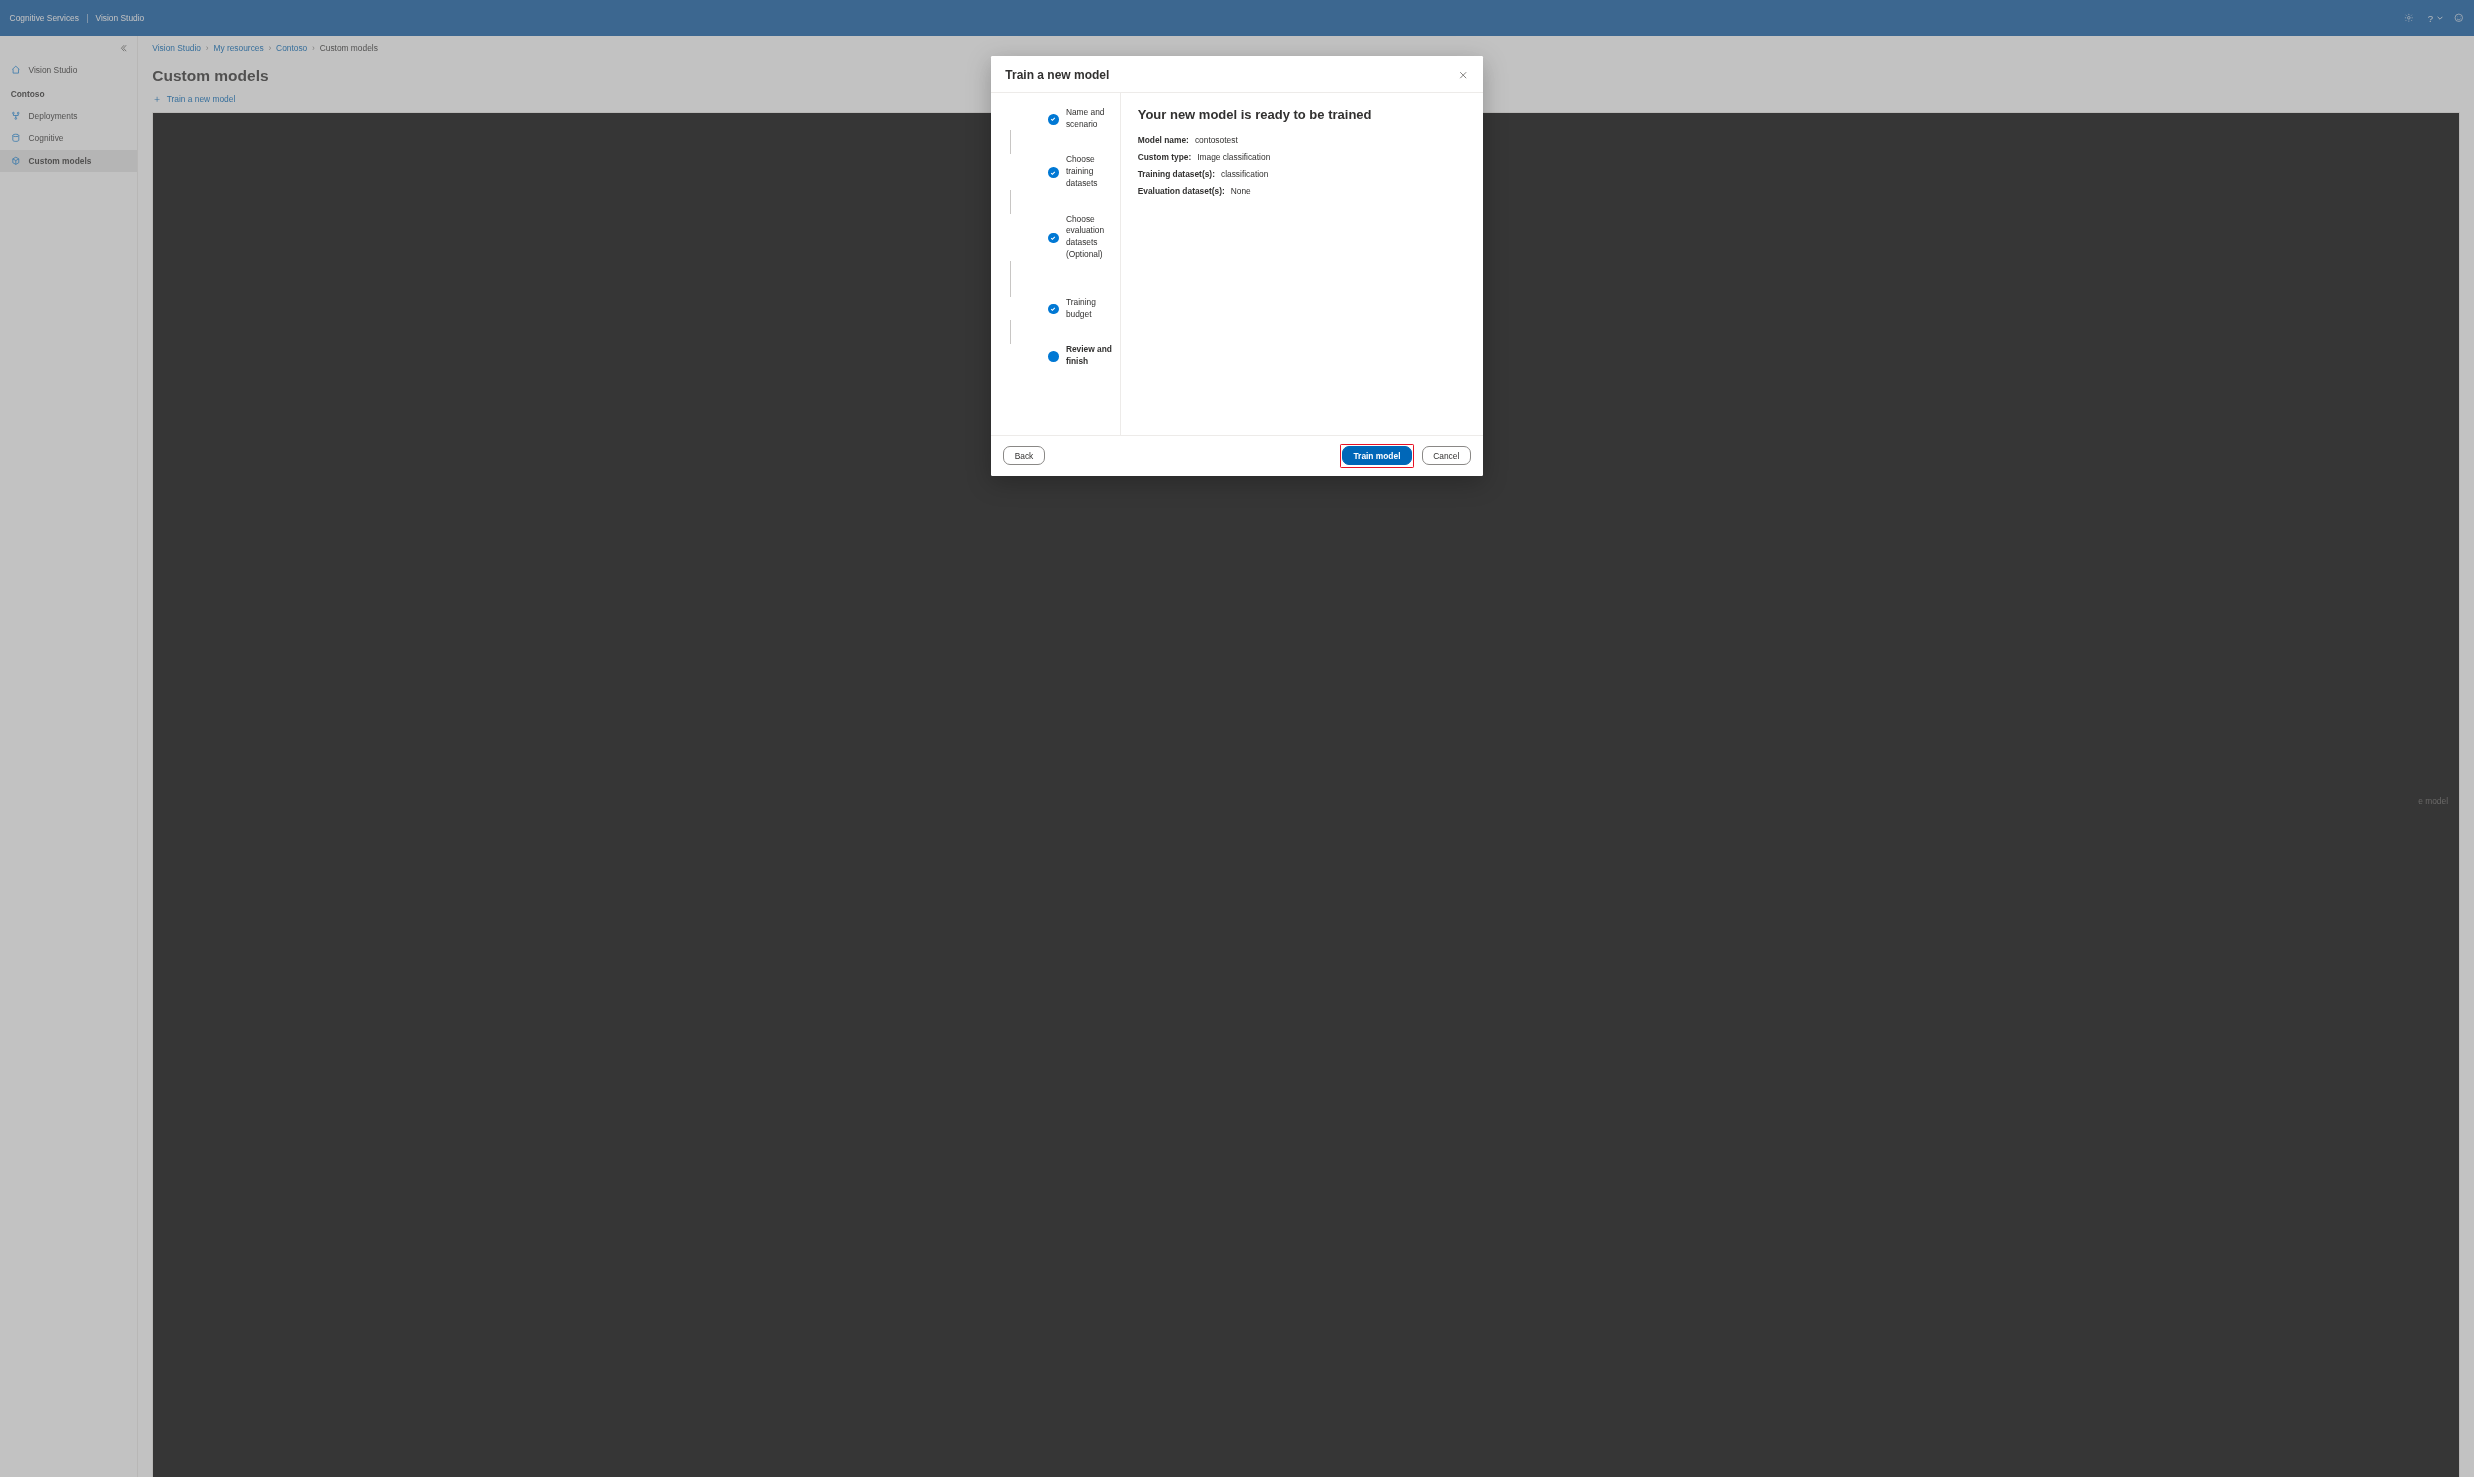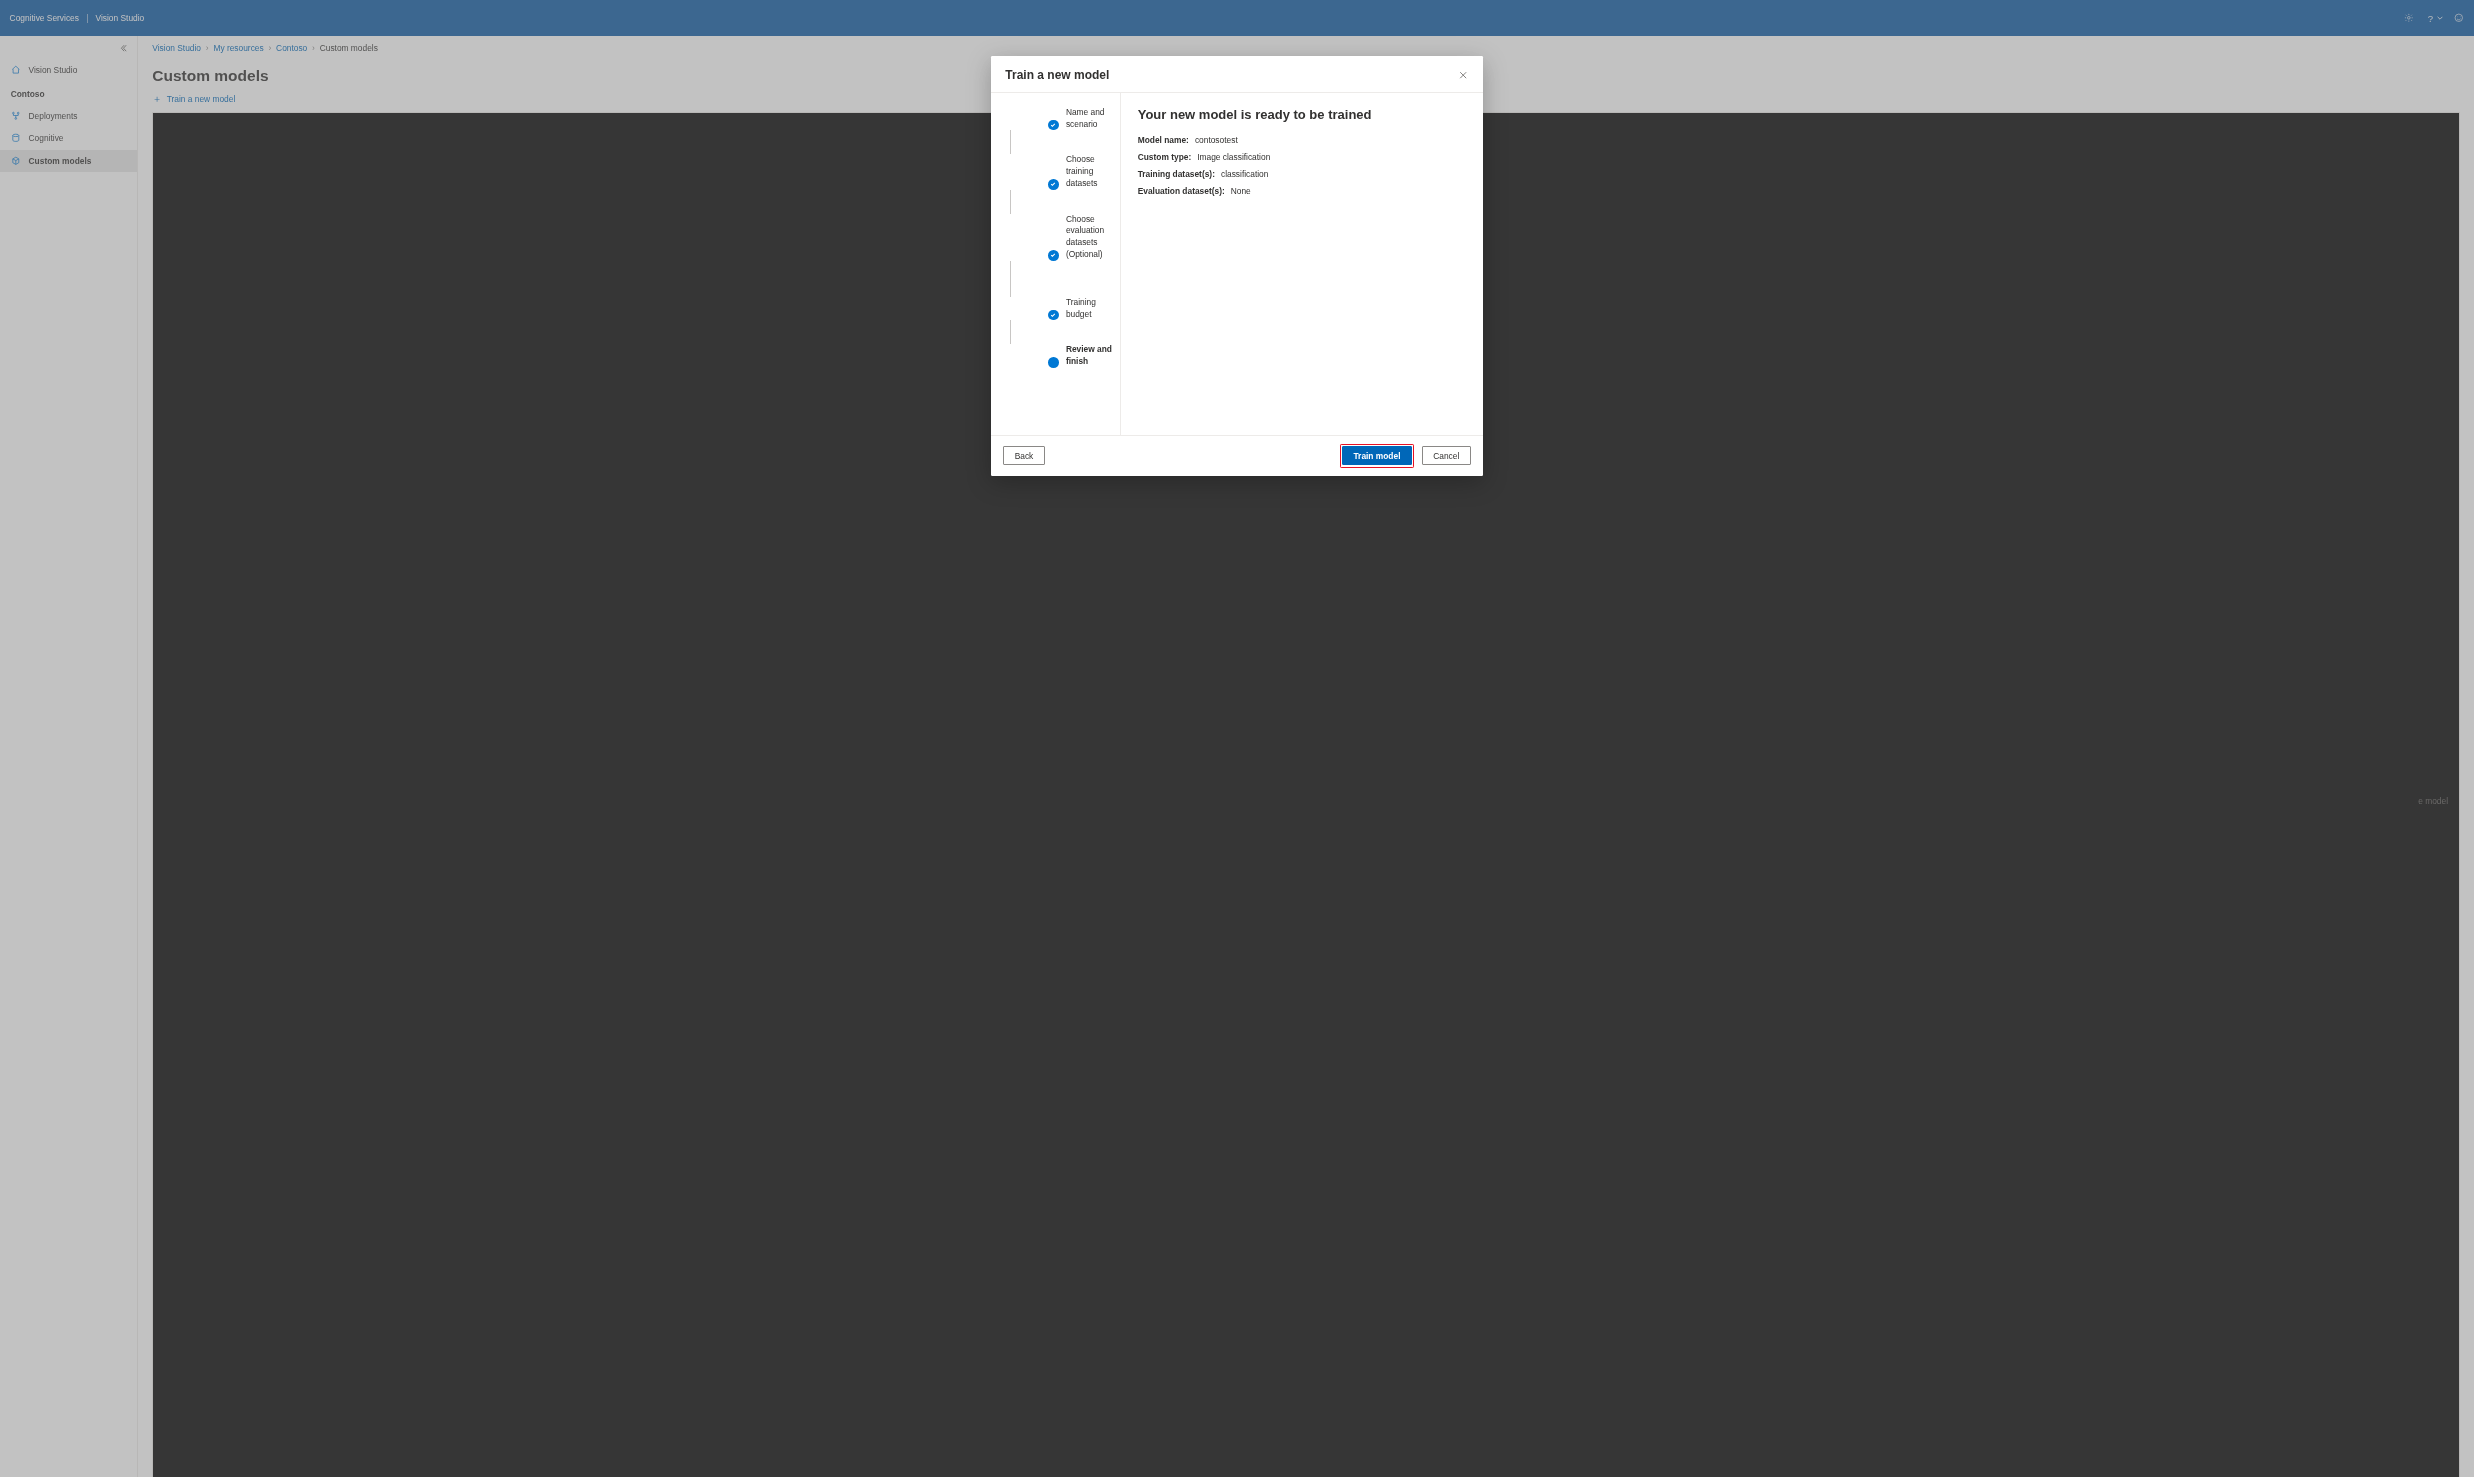"Name and scenario" .step { align-items: flex-end -> center }
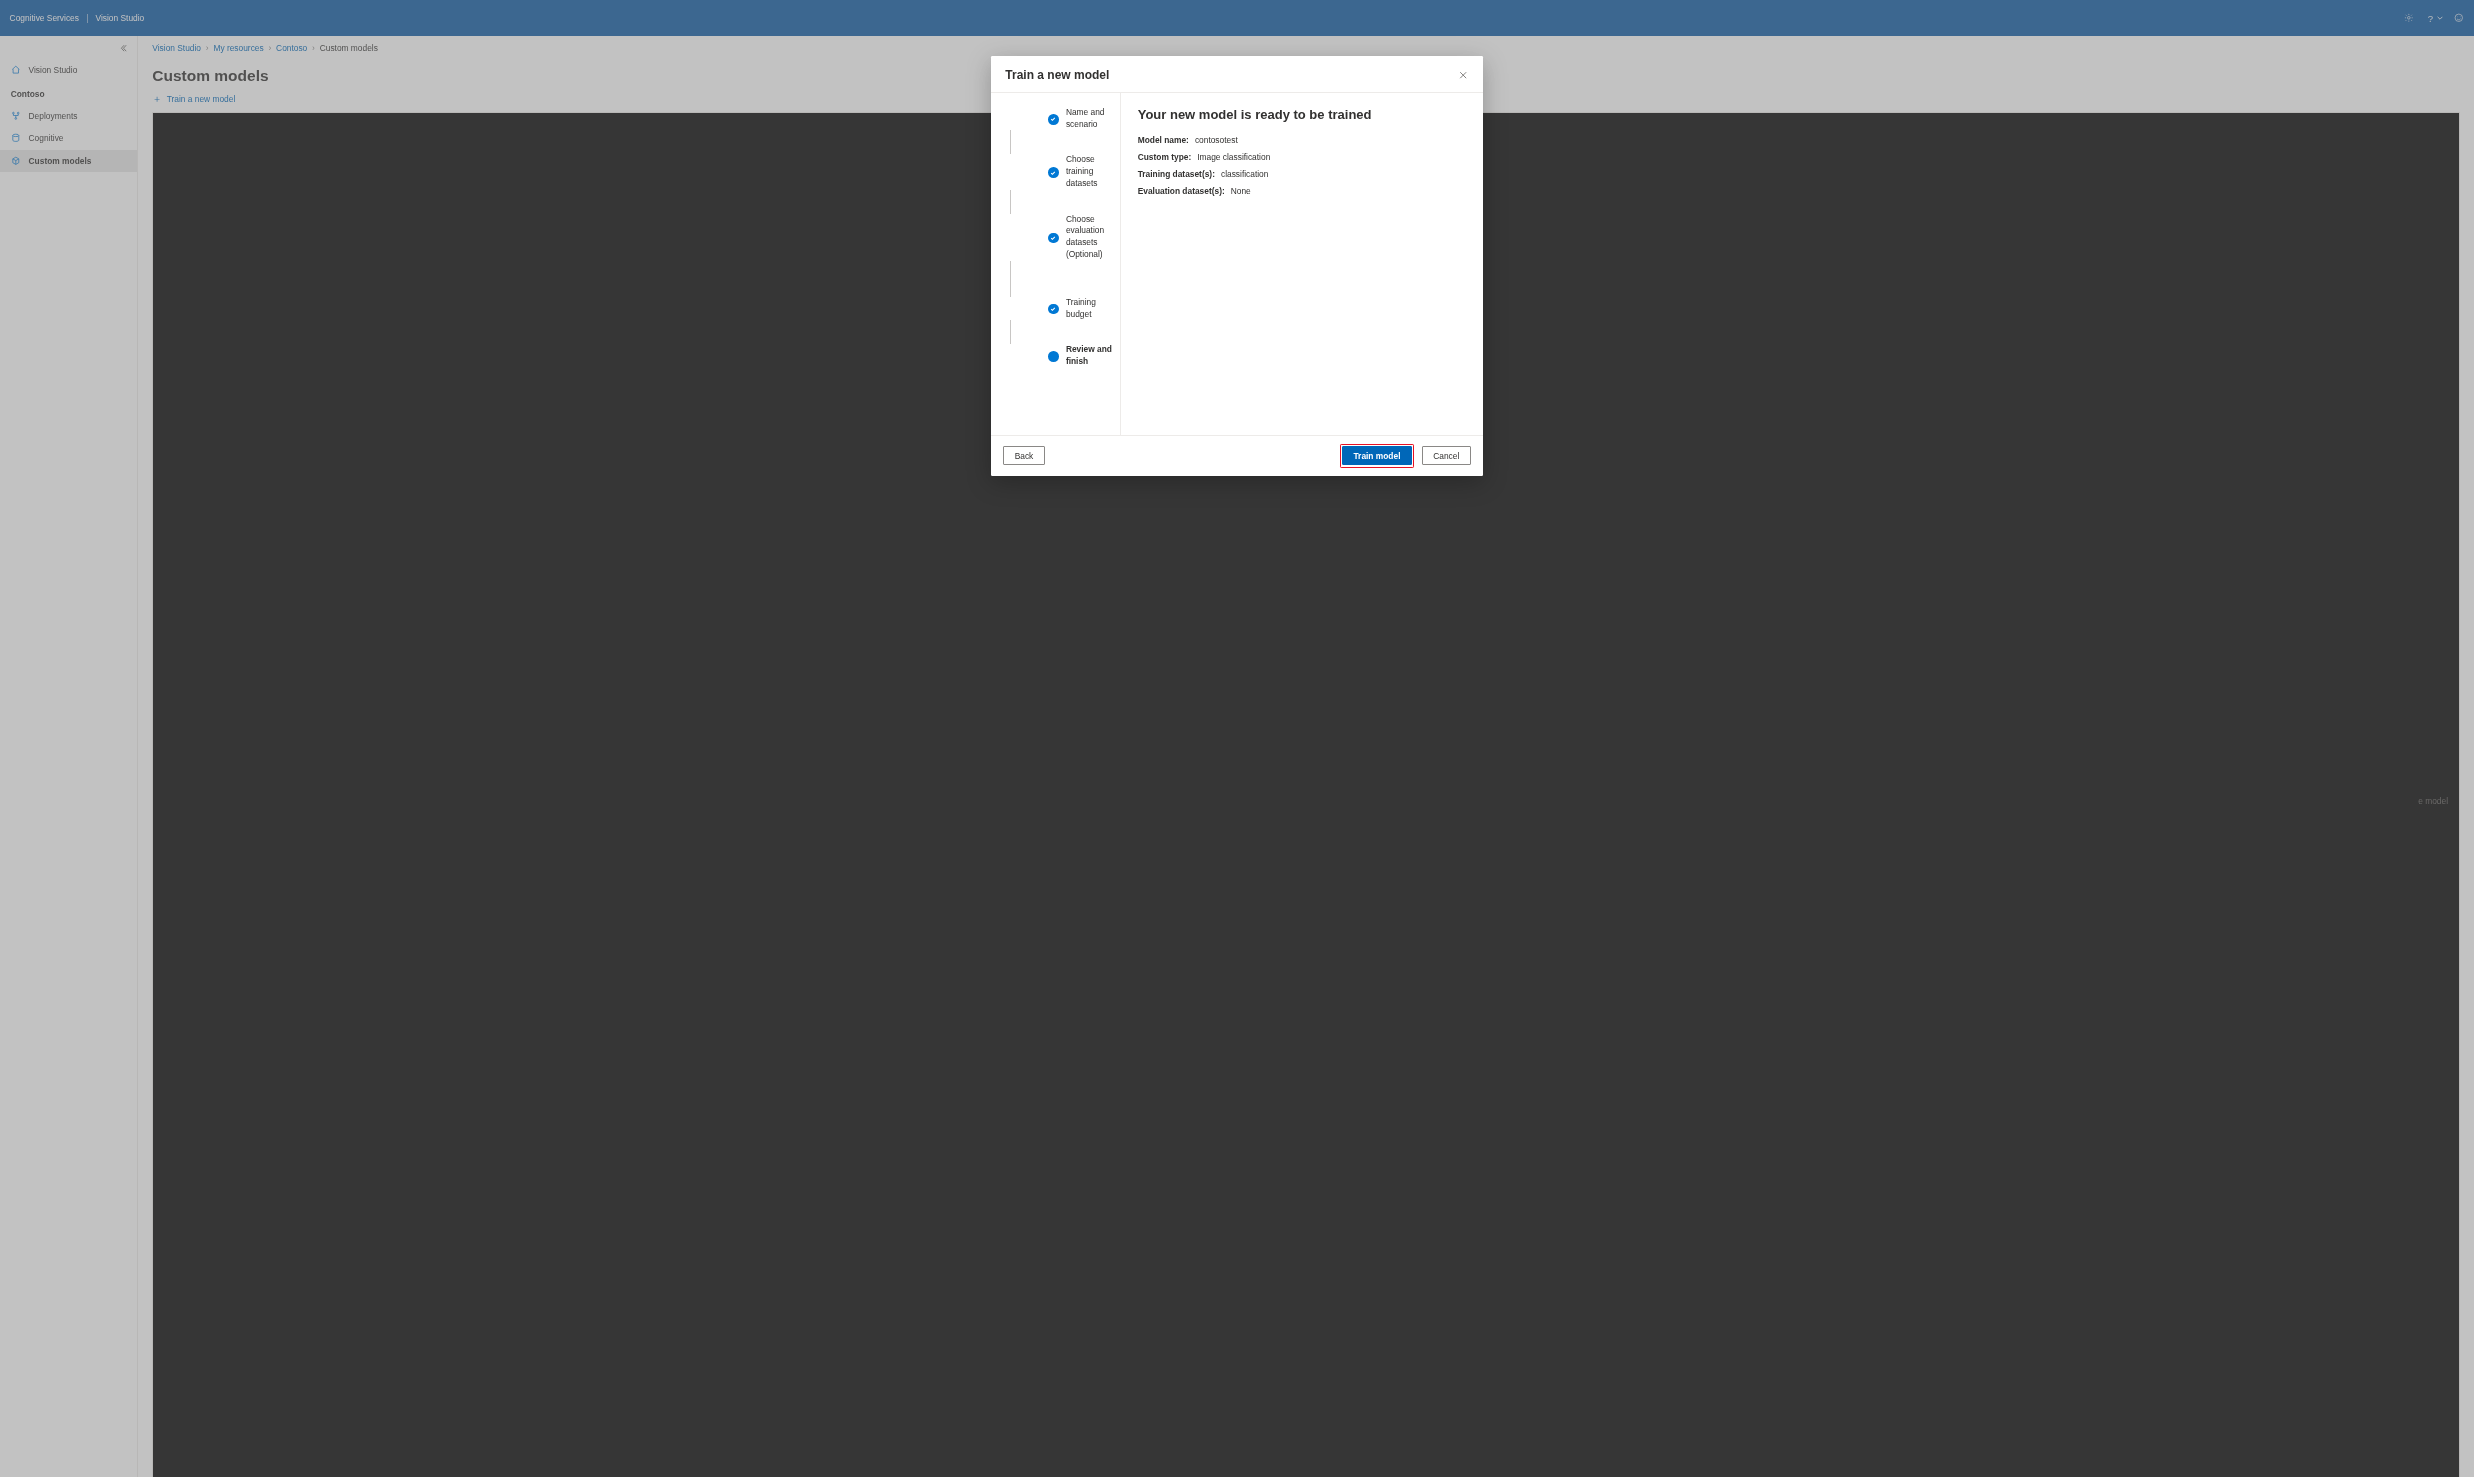"Back" .btn { border-radius: 1px -> 7px }
